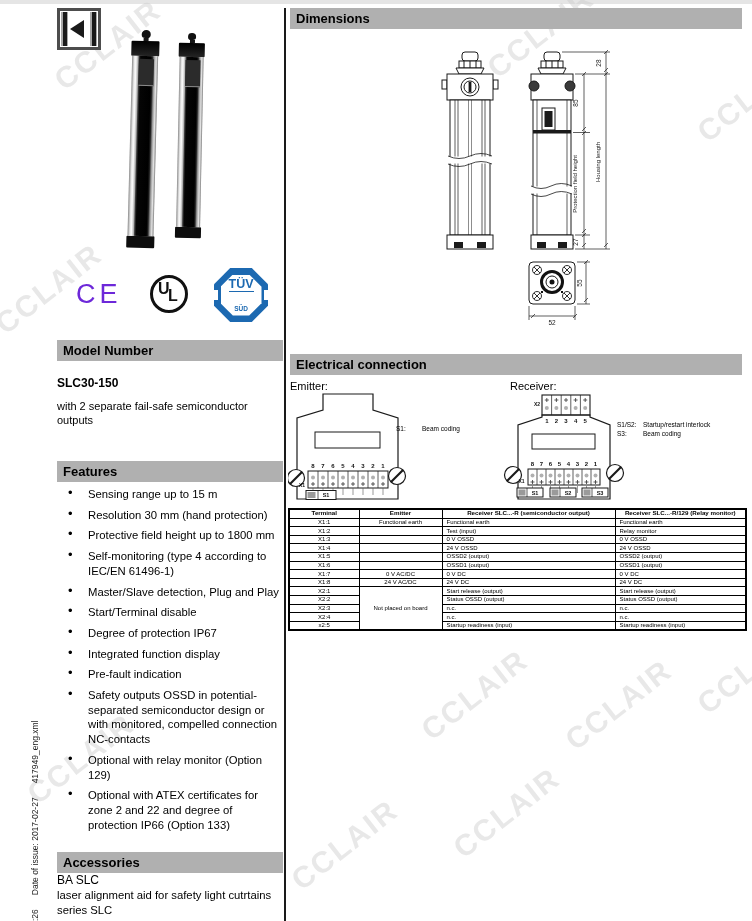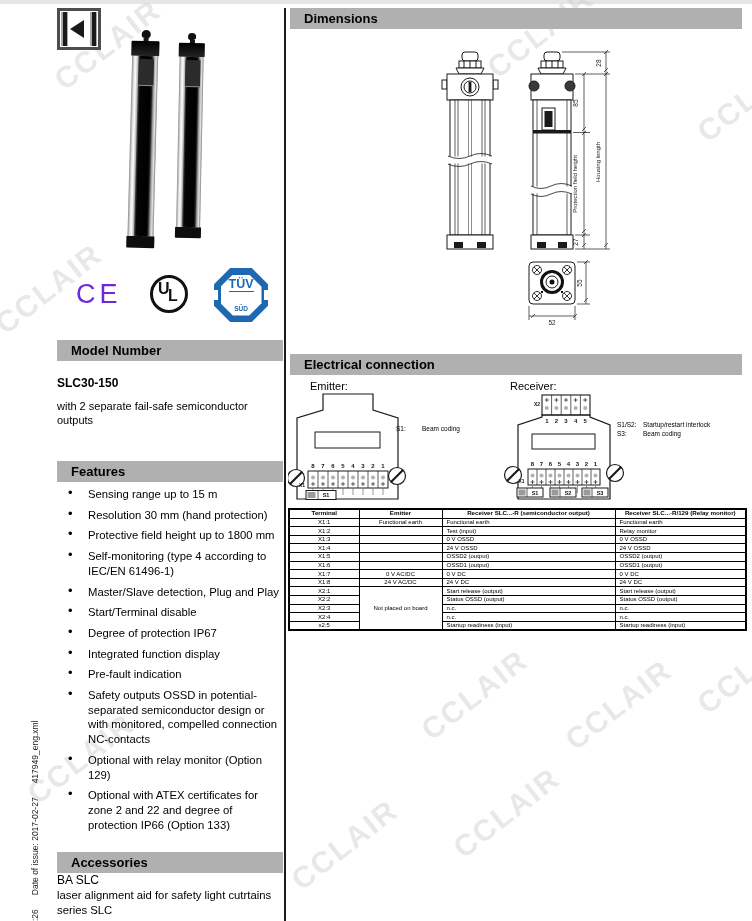"Dimensions" .bar { padding-left: 14px -> 6px }
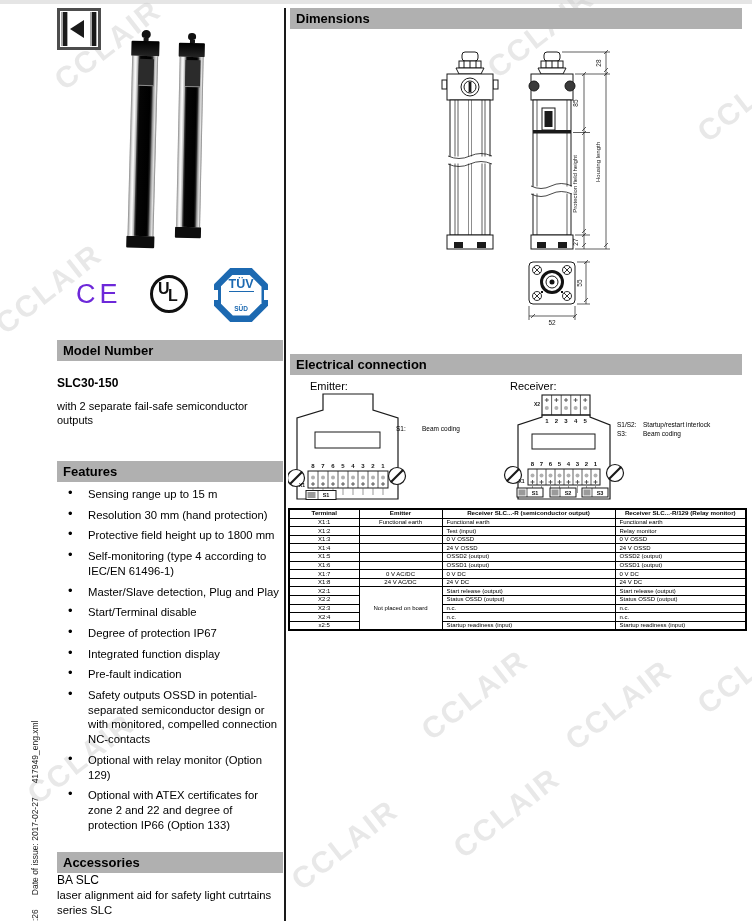"Emitter:" div.elabel { margin-left: 20px -> none }
